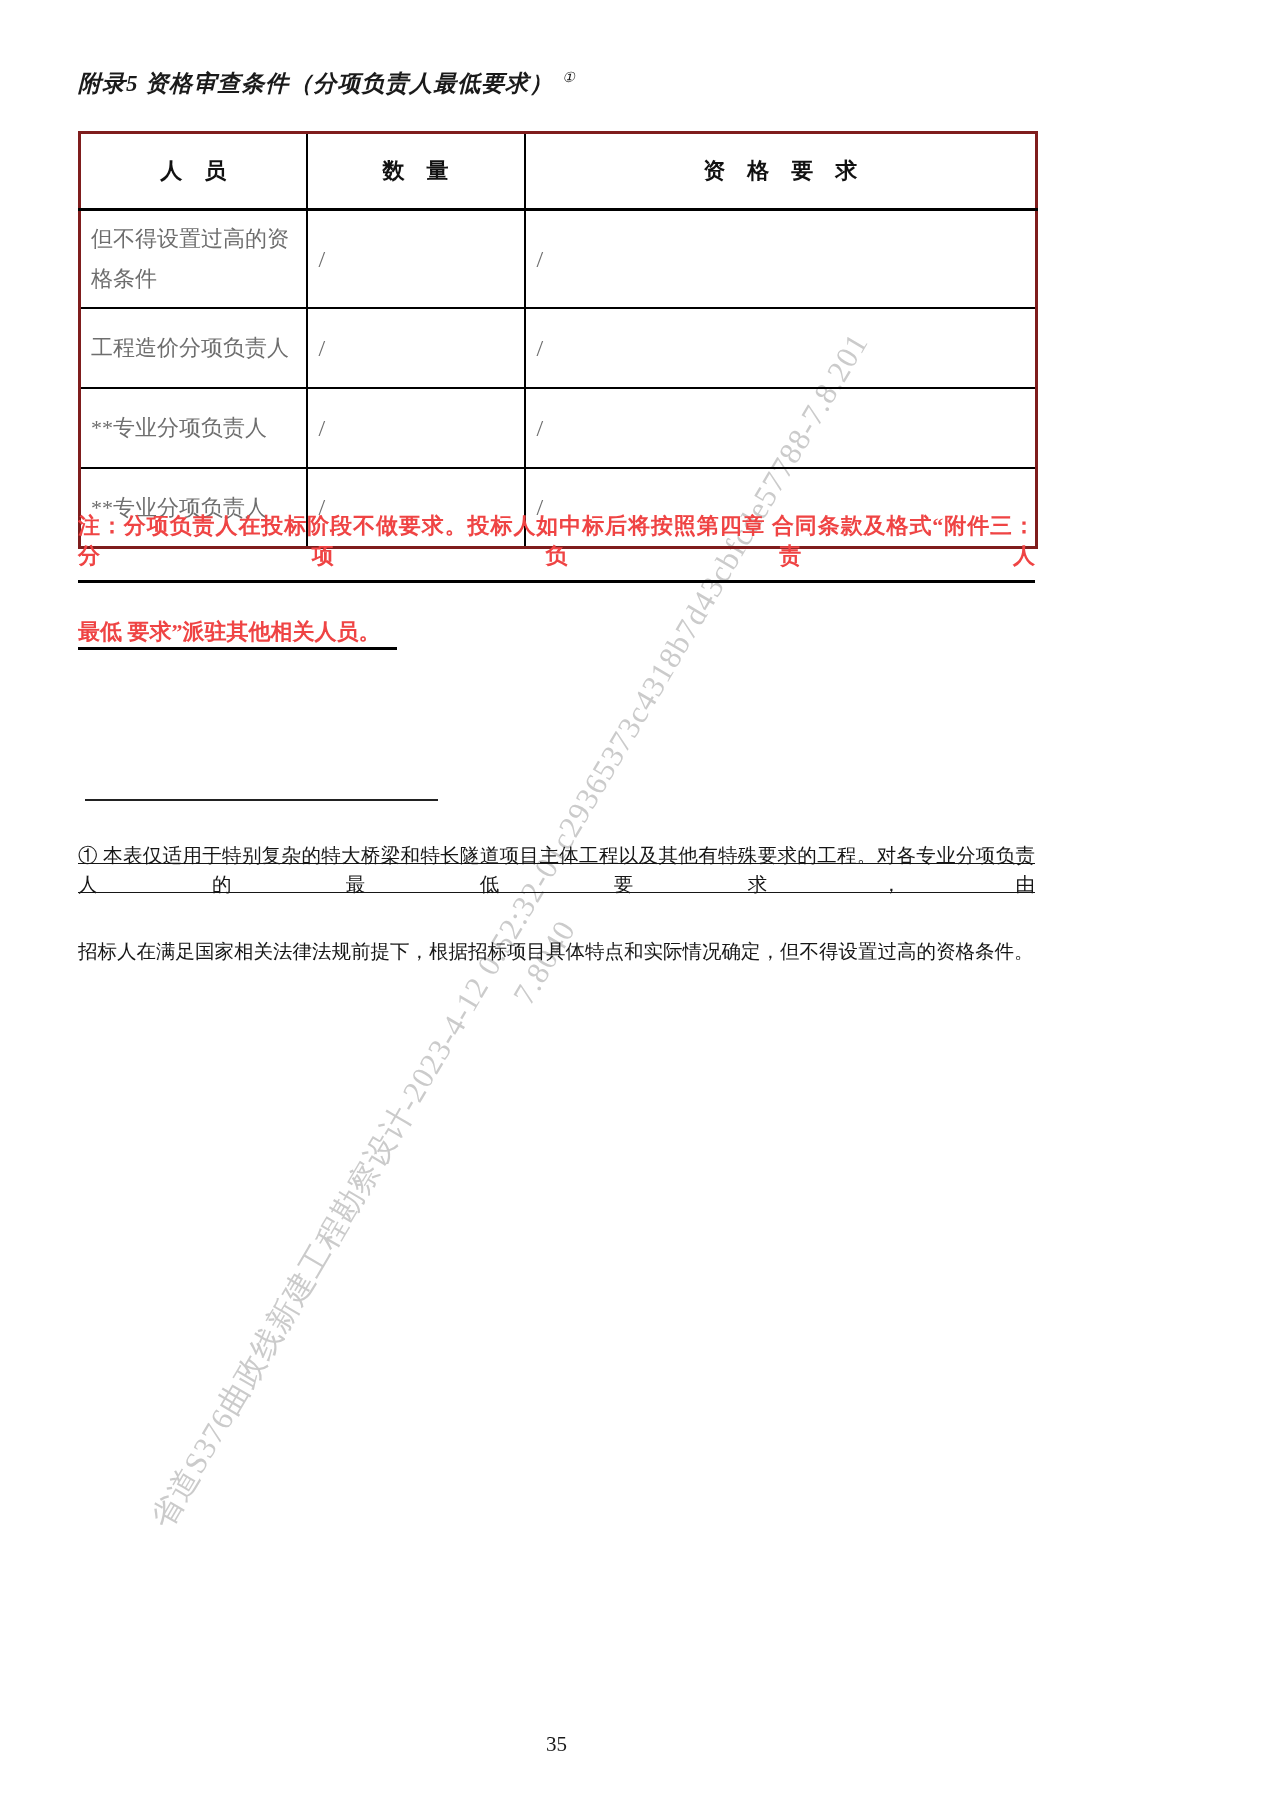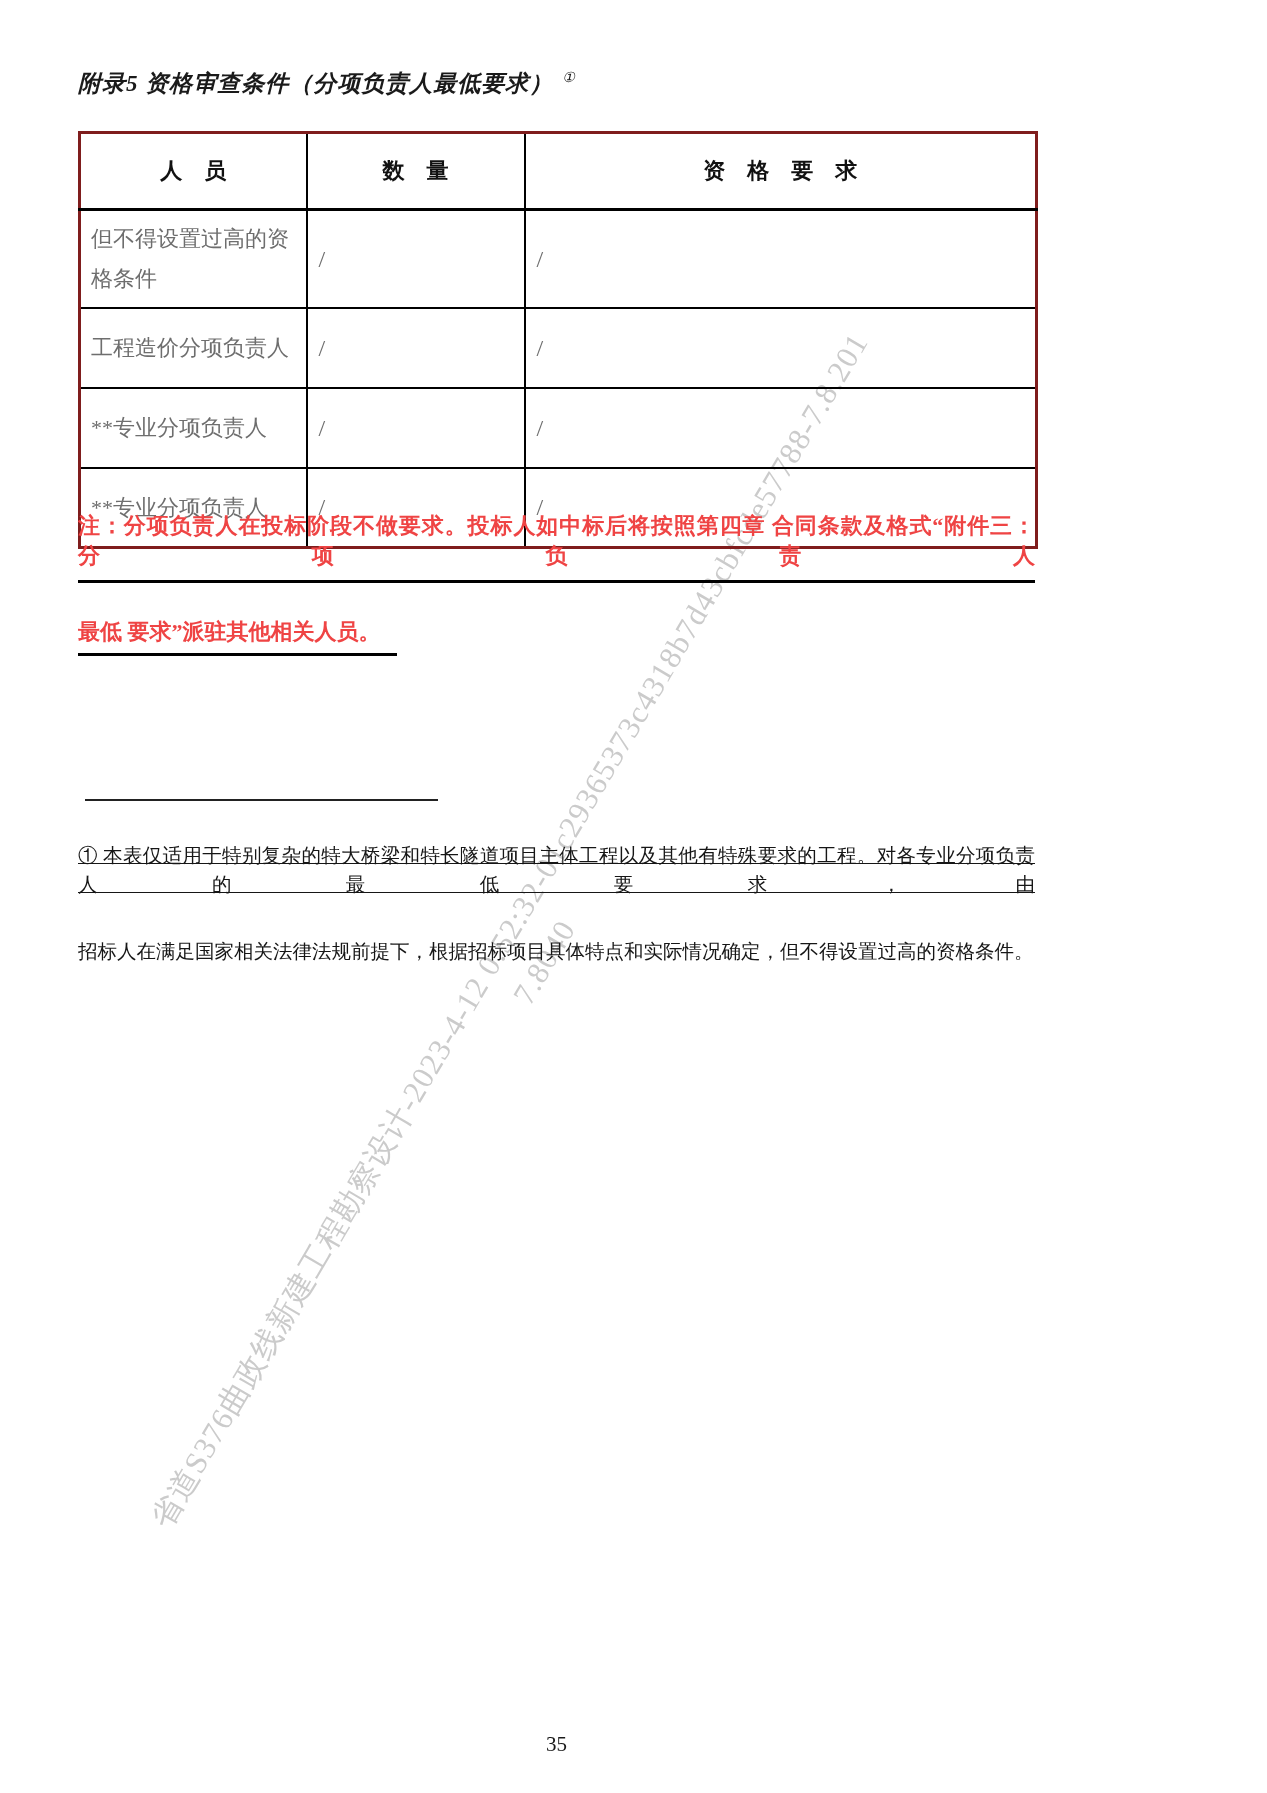"最低 要求”派驻其他相关人员。" .note-line2 span { padding-bottom: 6px -> none }
